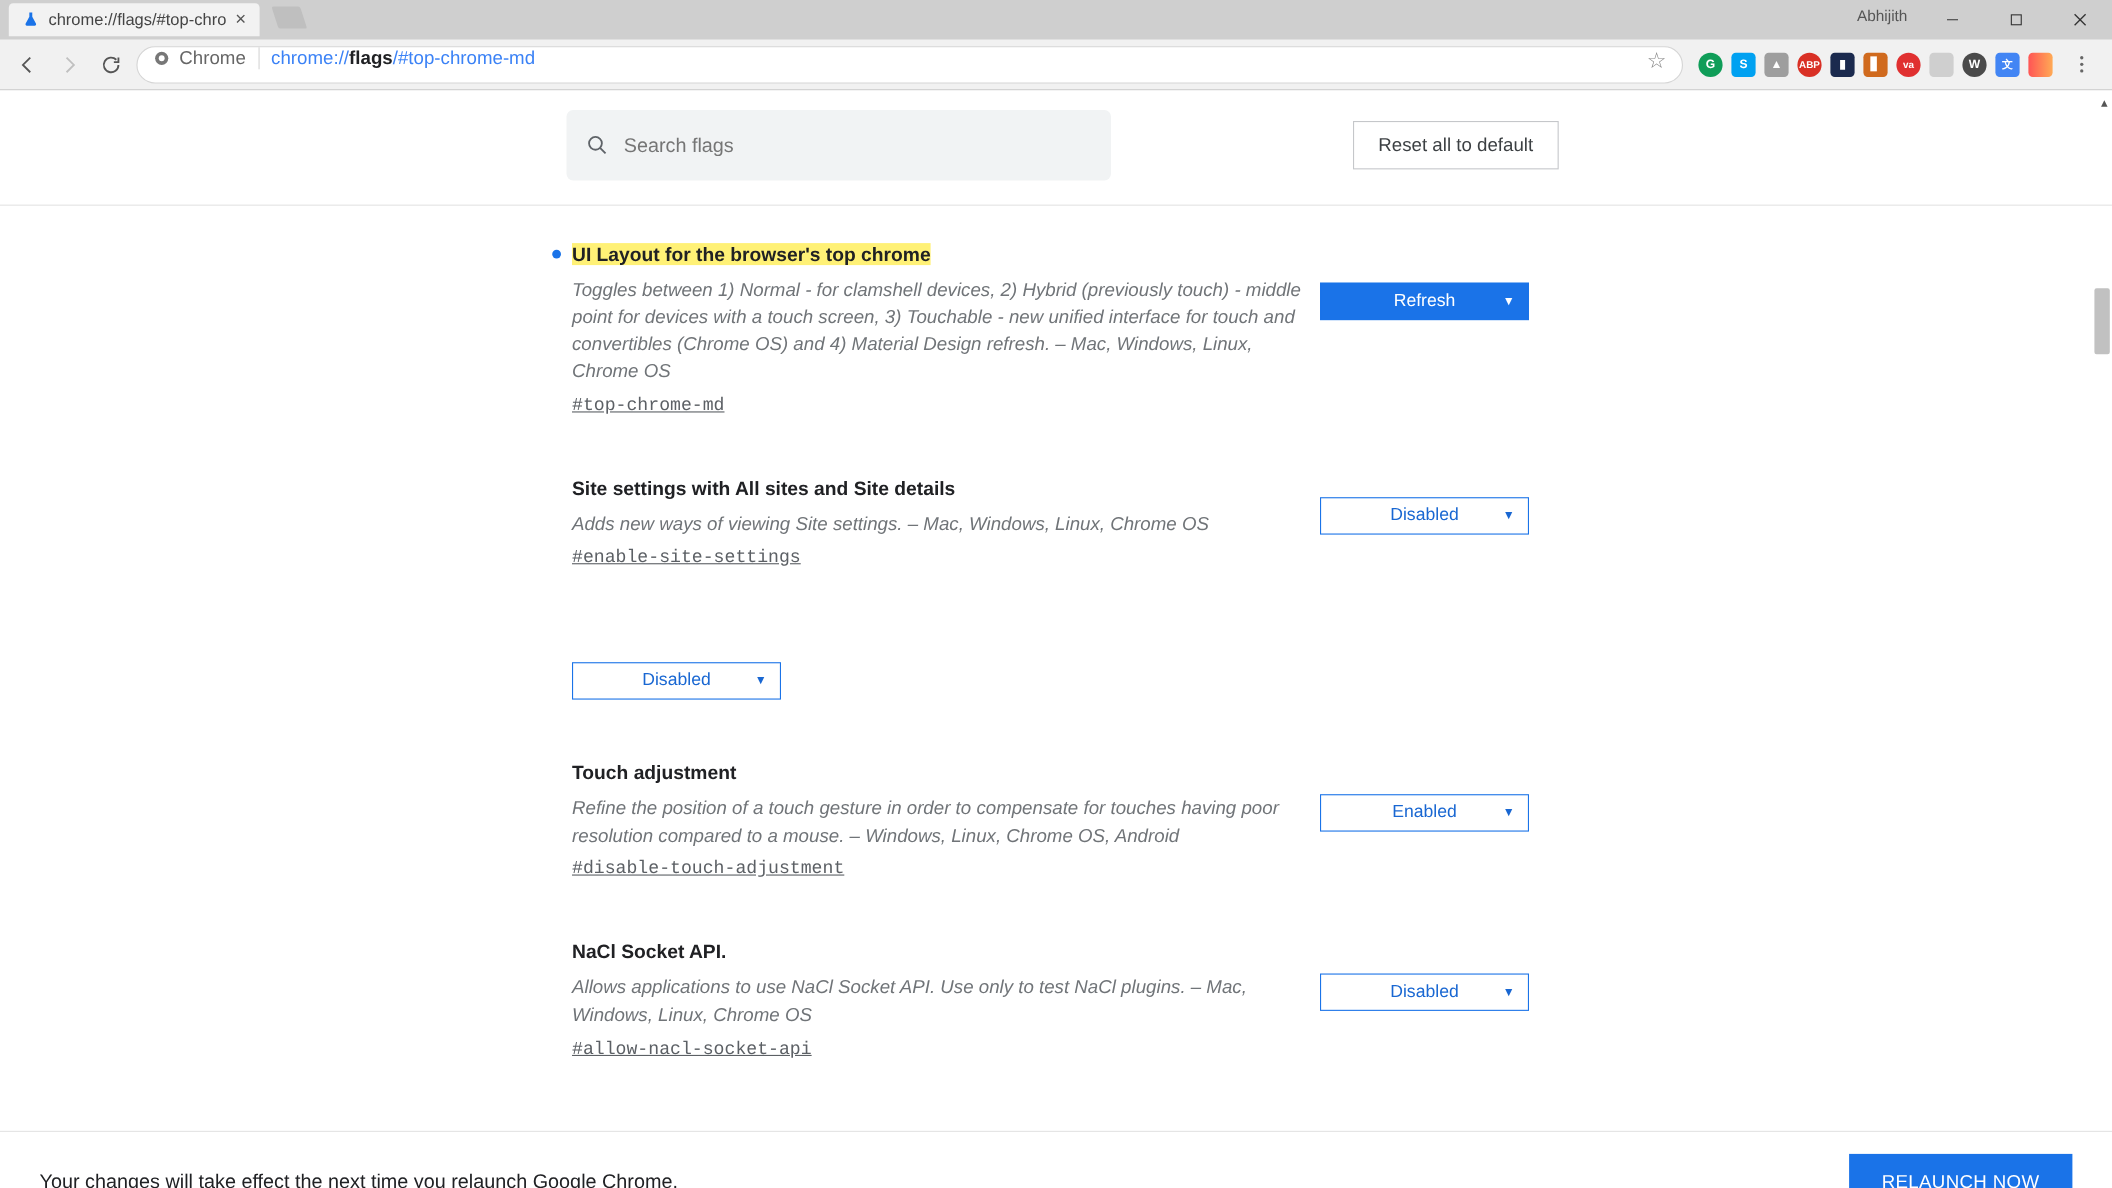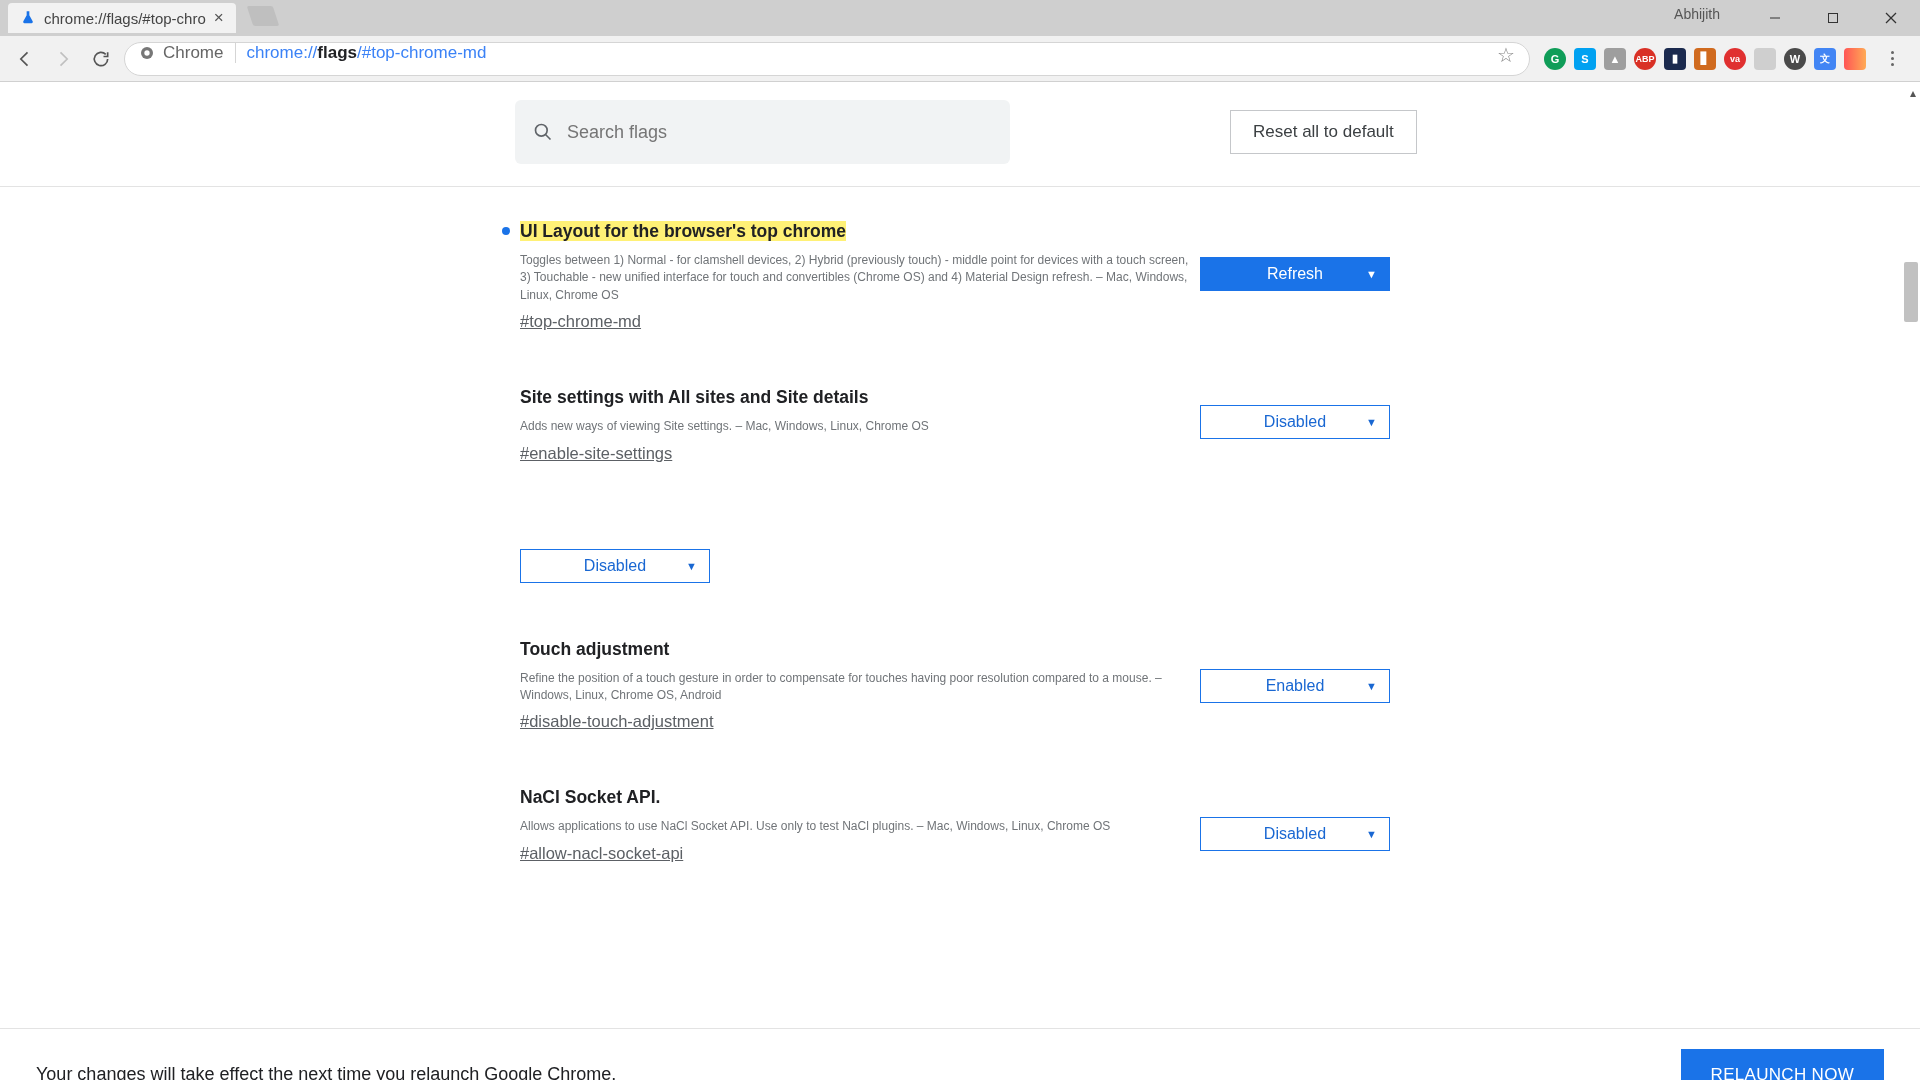"Abhijith" .win-user { right: 200px -> 186px }
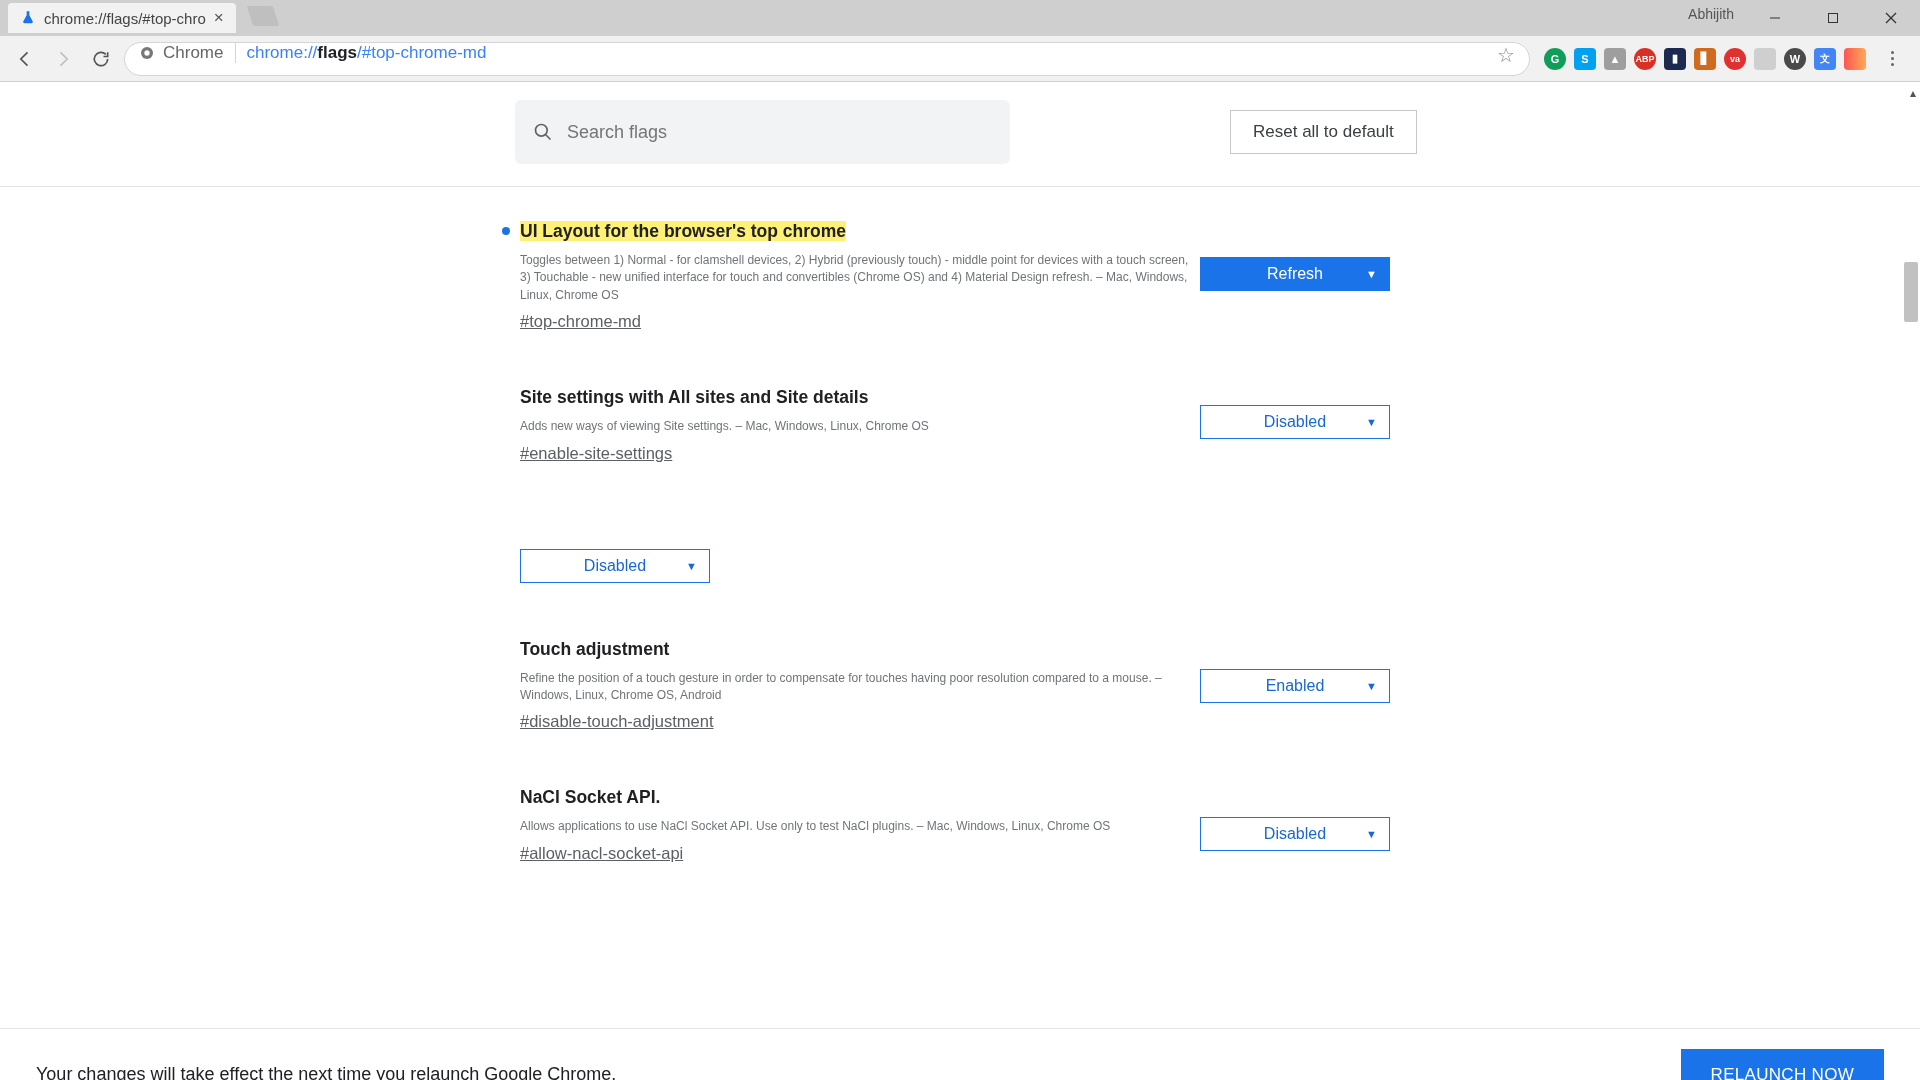"Toggles between 1) Normal -" .flag-desc { font-size: 12px -> 17px; font-style: none -> italic }
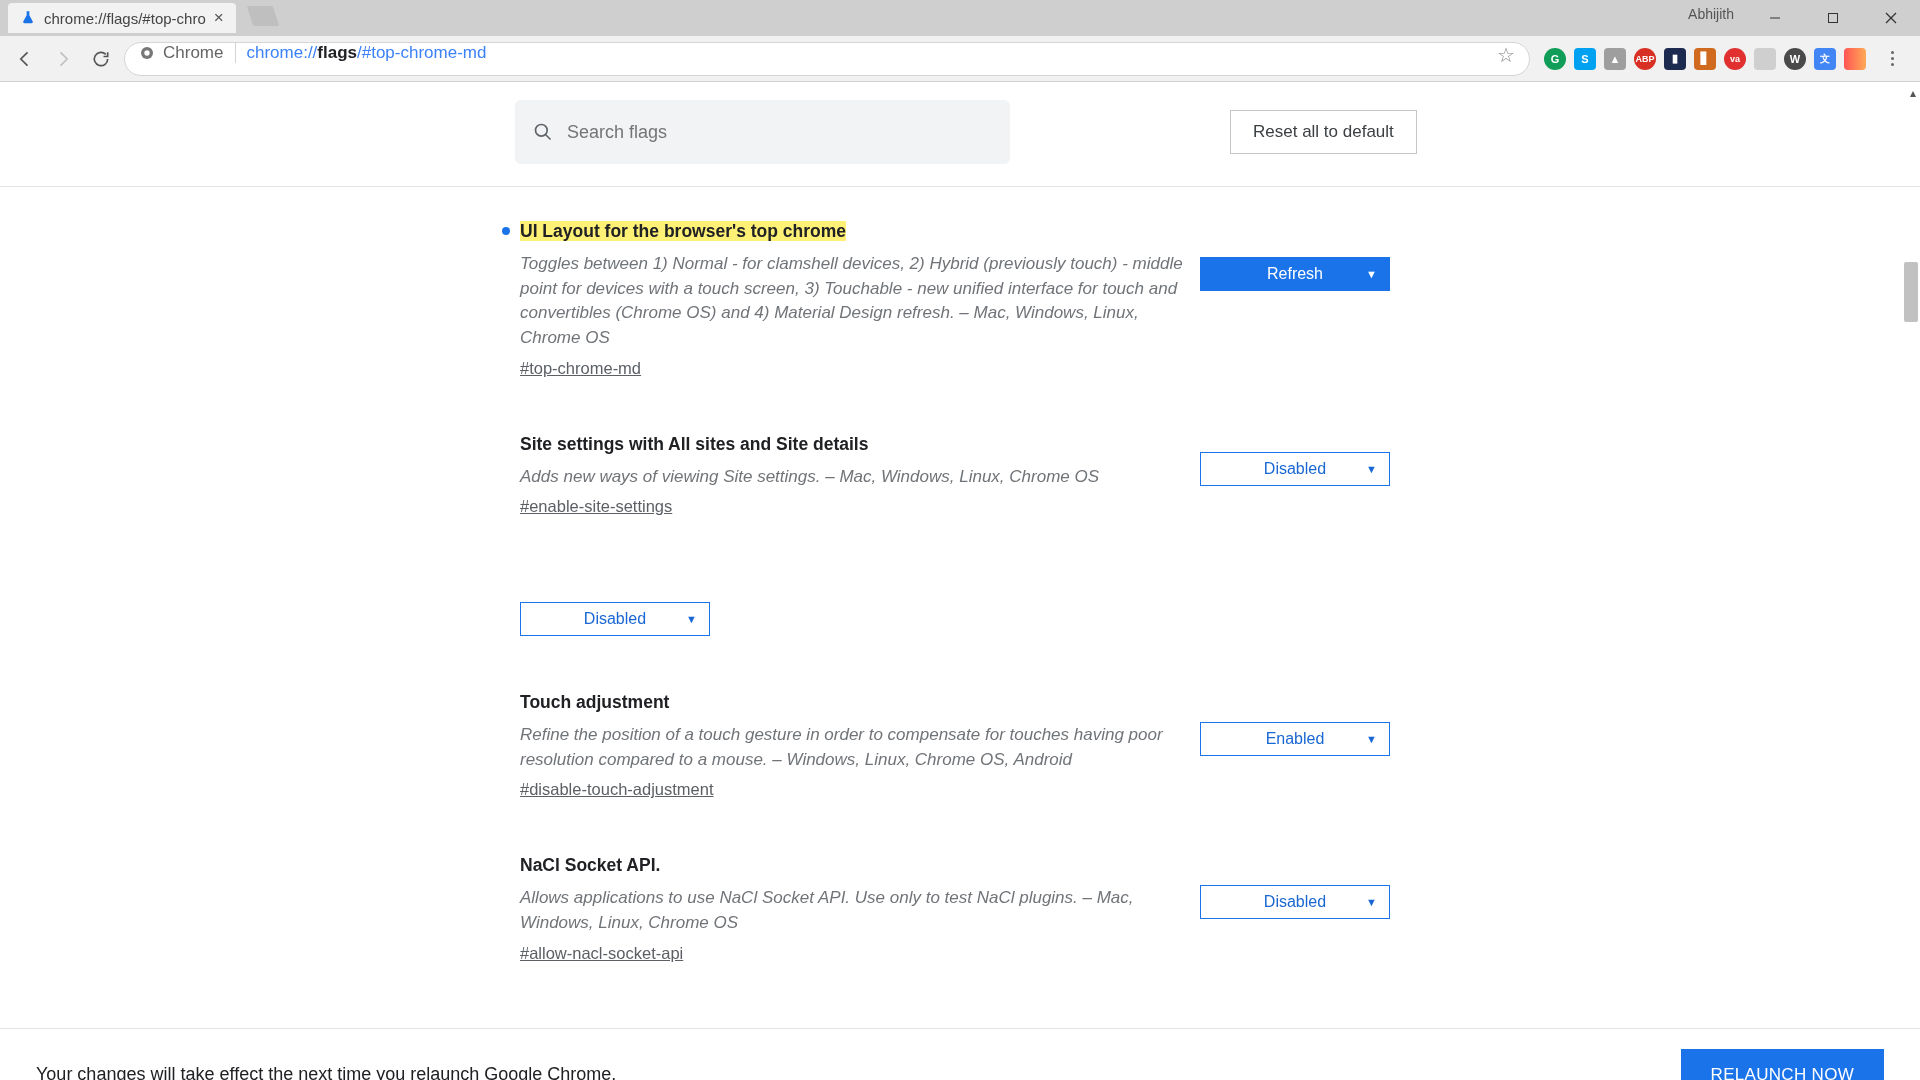"#top-chrome-md" .flag-anchor { font-family: none -> Liberation Mono, monospace }
